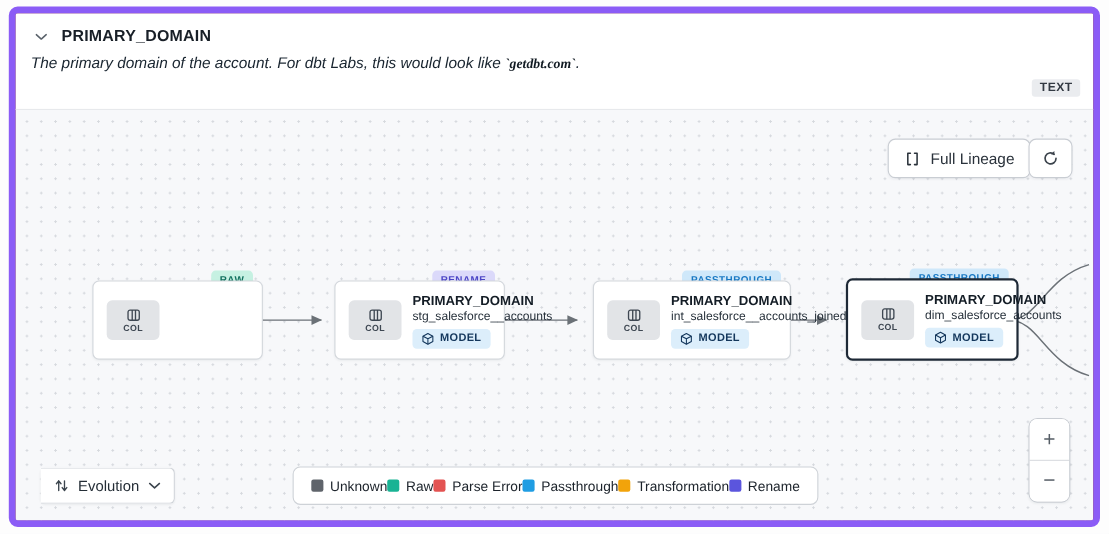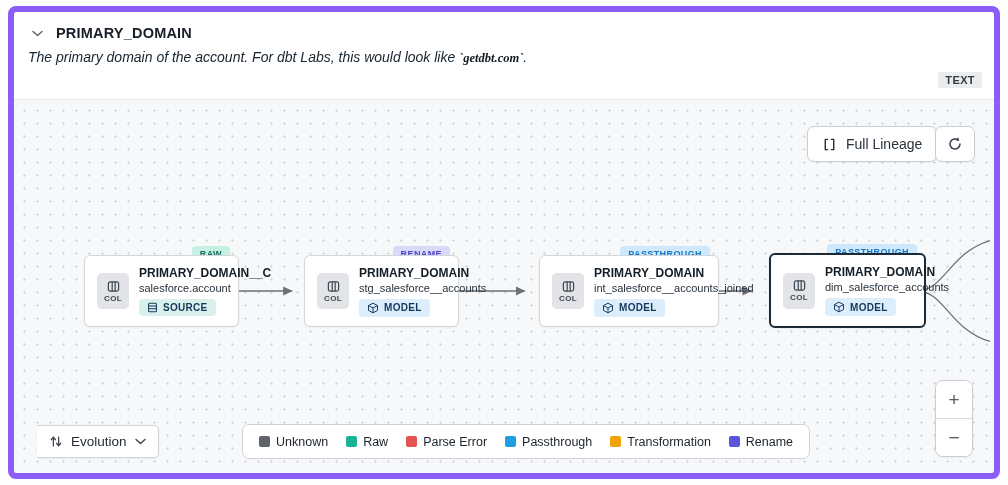"PRIMARY_DOMAIN__C" div.node-info { html: <div> <div>PRIMARY_DOMAIN__C</div> <div>salesforce.account</div> <span> <svg> <rect></rect> <line></line> <line></line> </svg> <span>SOURCE</span> </span> </div> -> none }
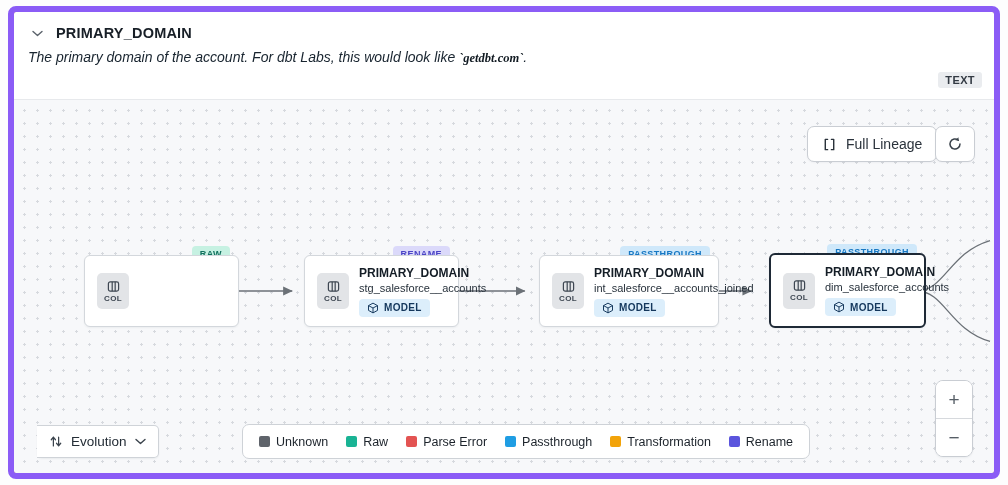"COL" .col-badge { width: 32px -> 48px }
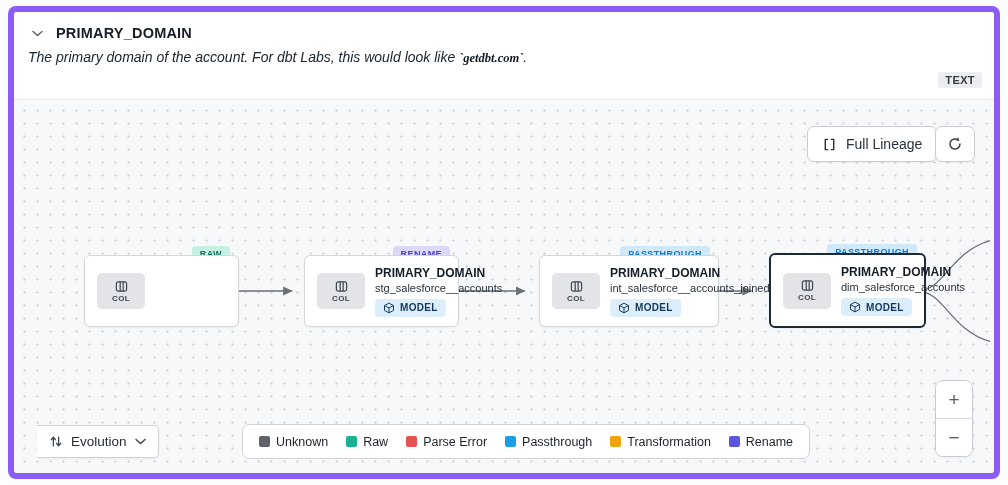"Unknown" .legend { gap: 18px -> none; left: 228px -> 252px }
